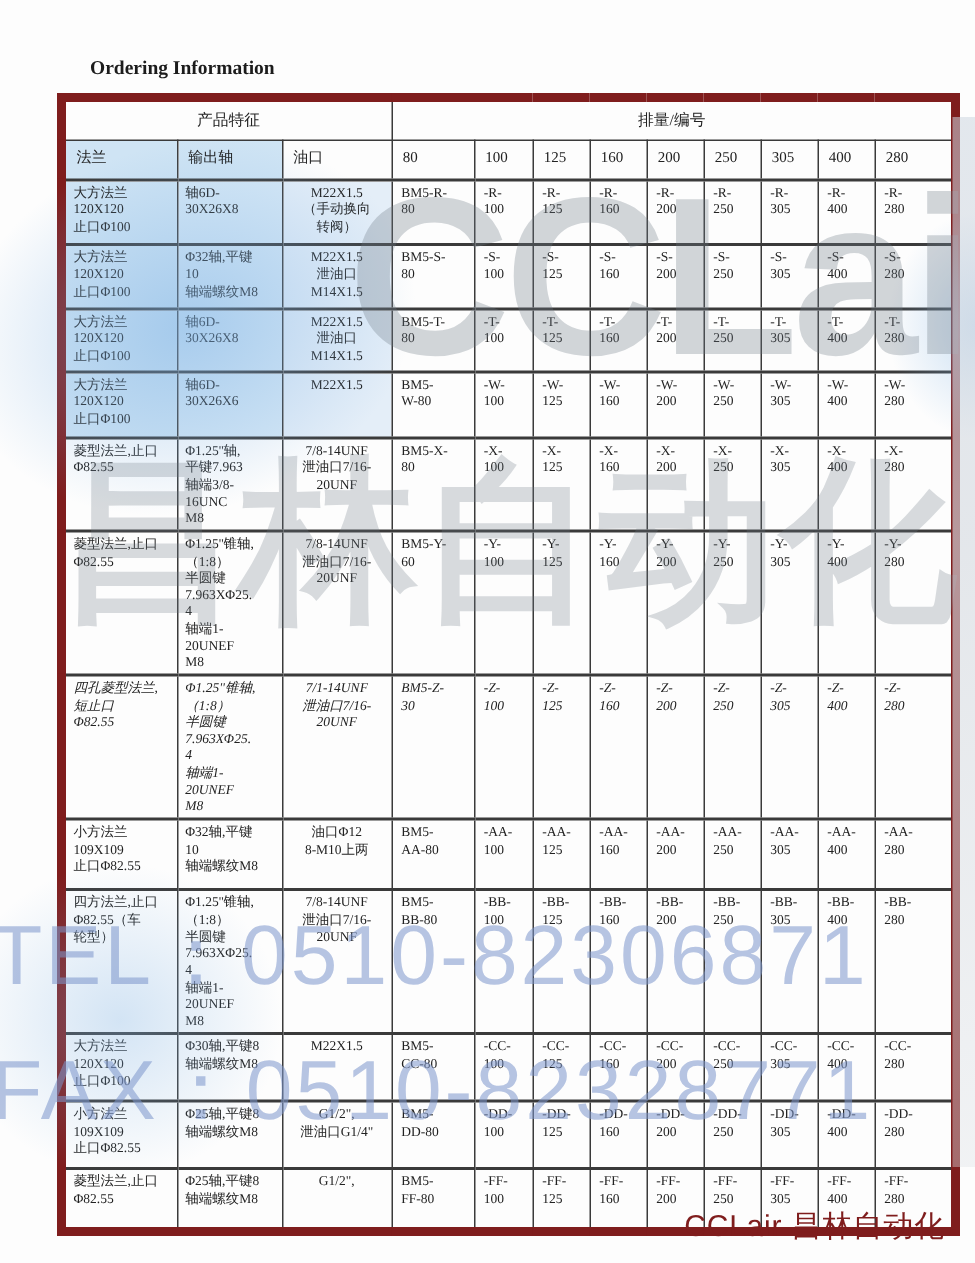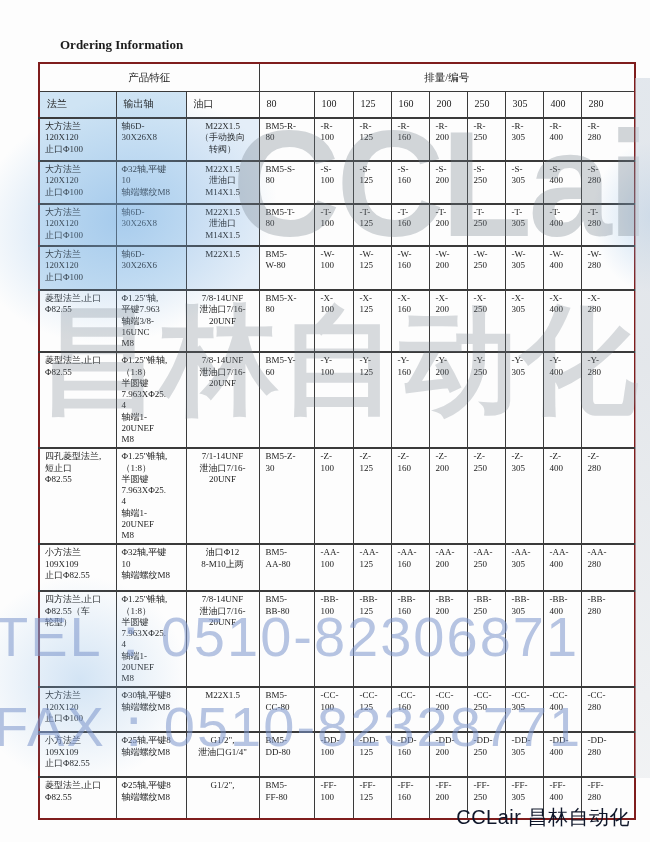"排量/编号" #order-table { border: 2px solid #7f1d1d -> 6px solid #7f1d1d }
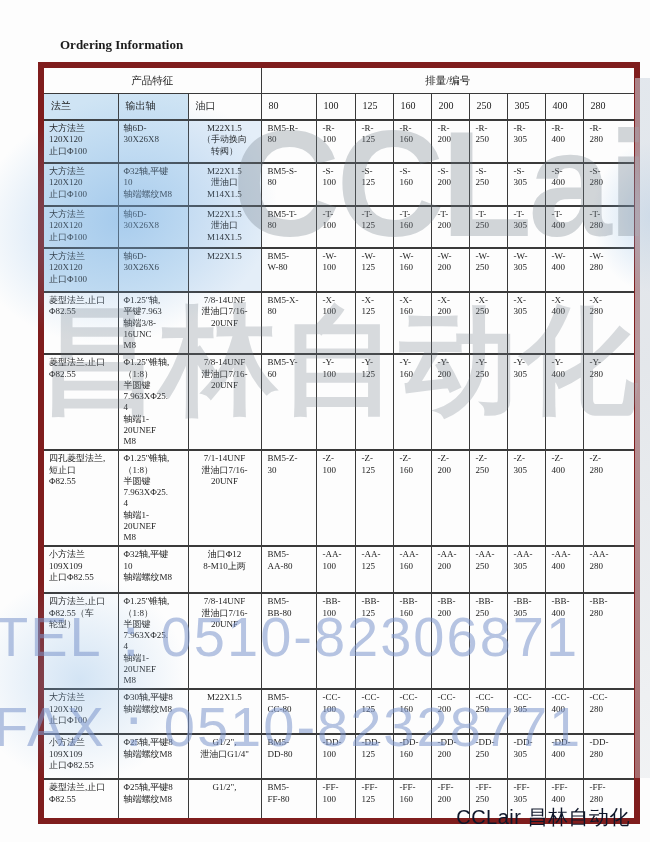"四孔菱型法兰," tr { font-style: none -> italic }
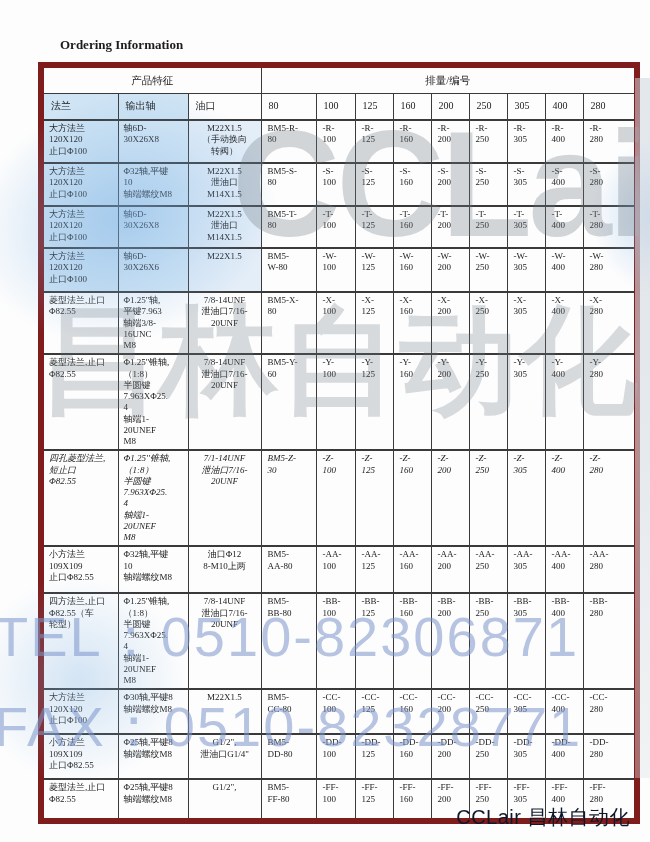"CCLair 昌林自动化" .footer-brand { color: #0f172a -> #7f1d1d }
